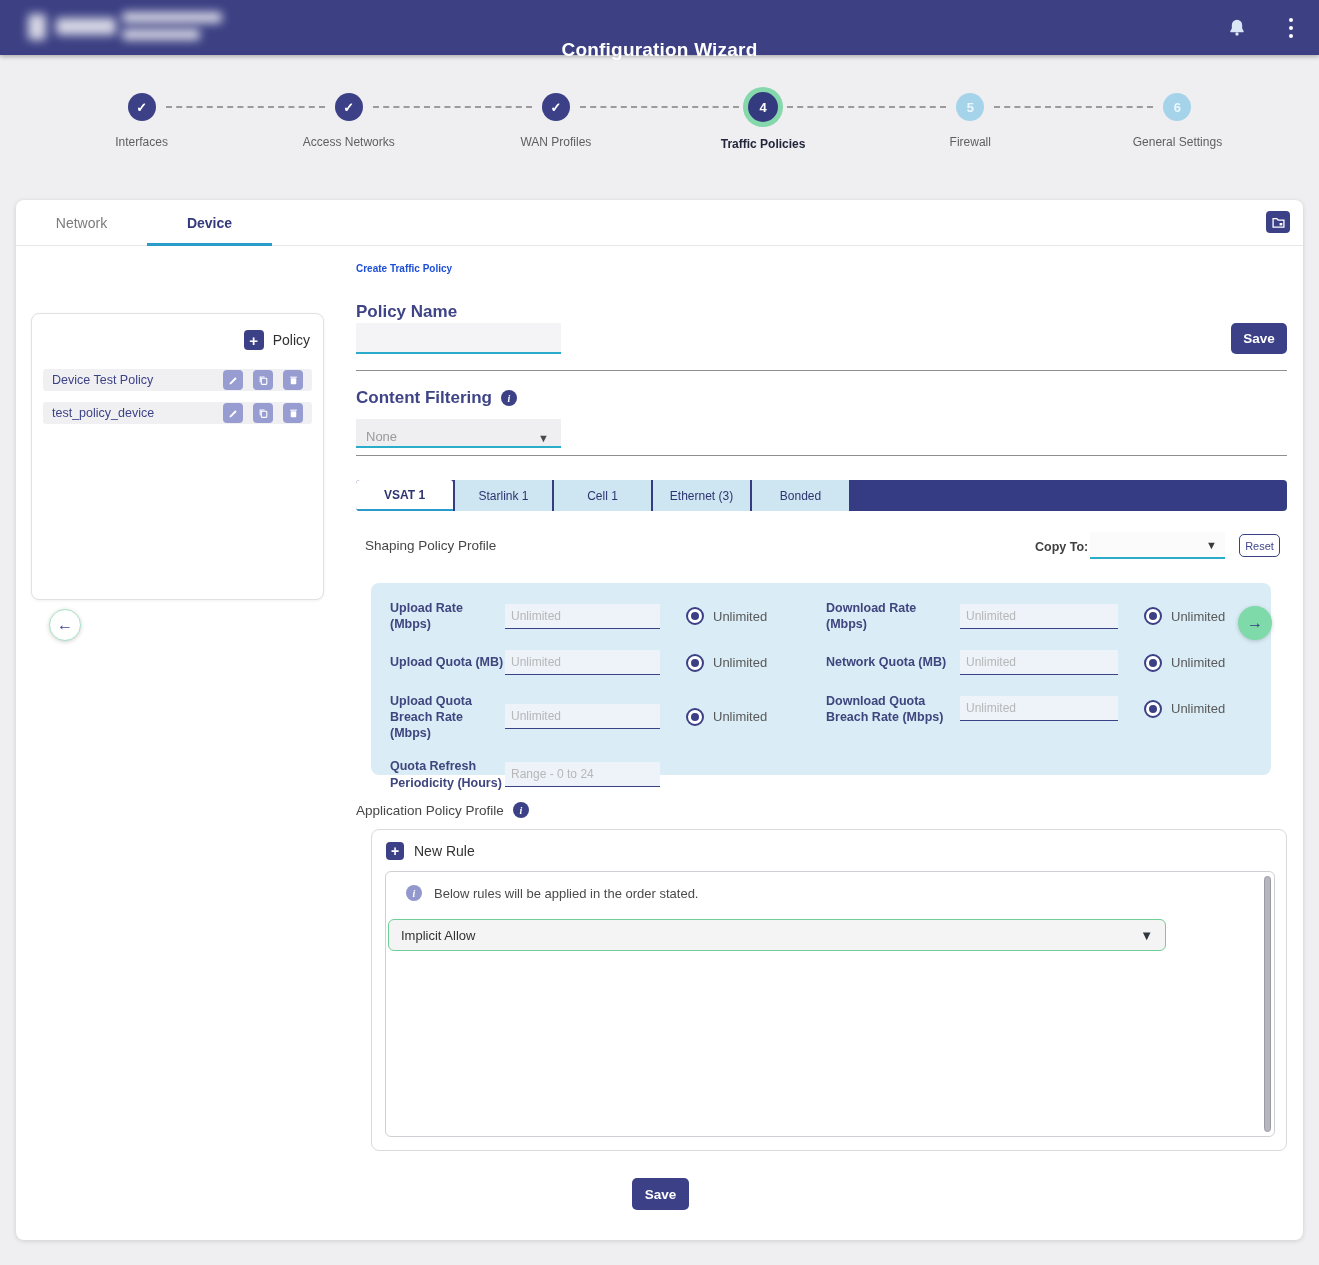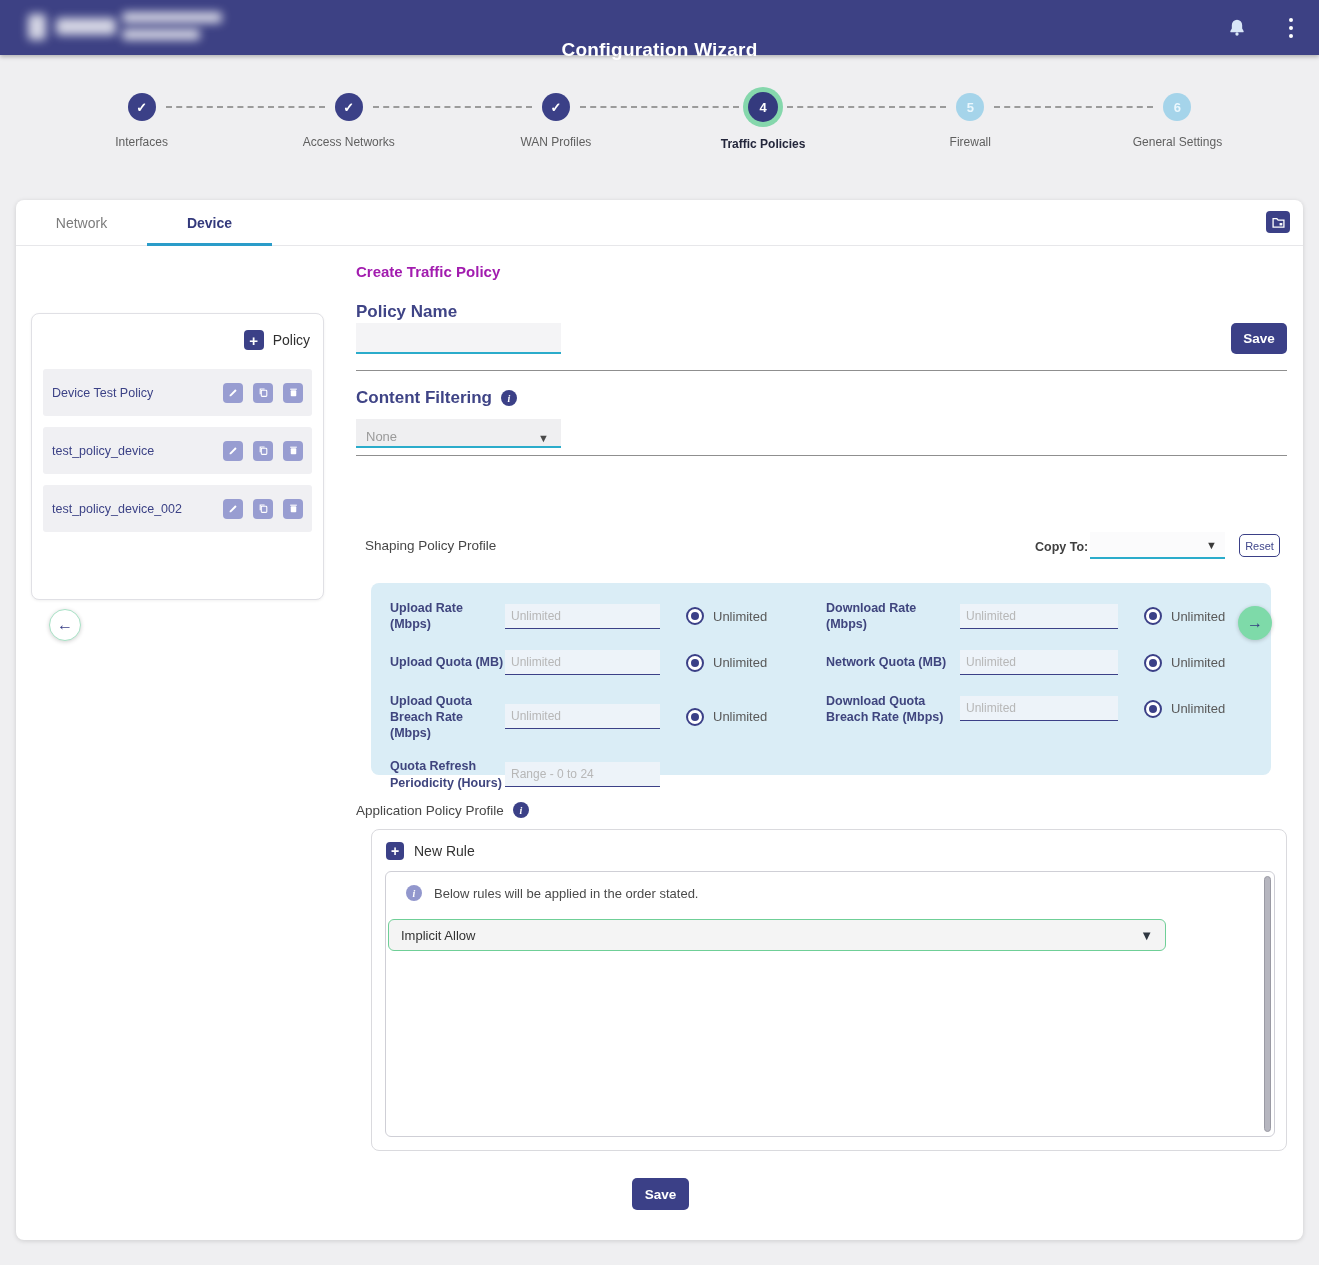"Create Traffic Policy" .h-create { color: #a21caf -> #1d4ed8; font-size: 15px -> 10px }
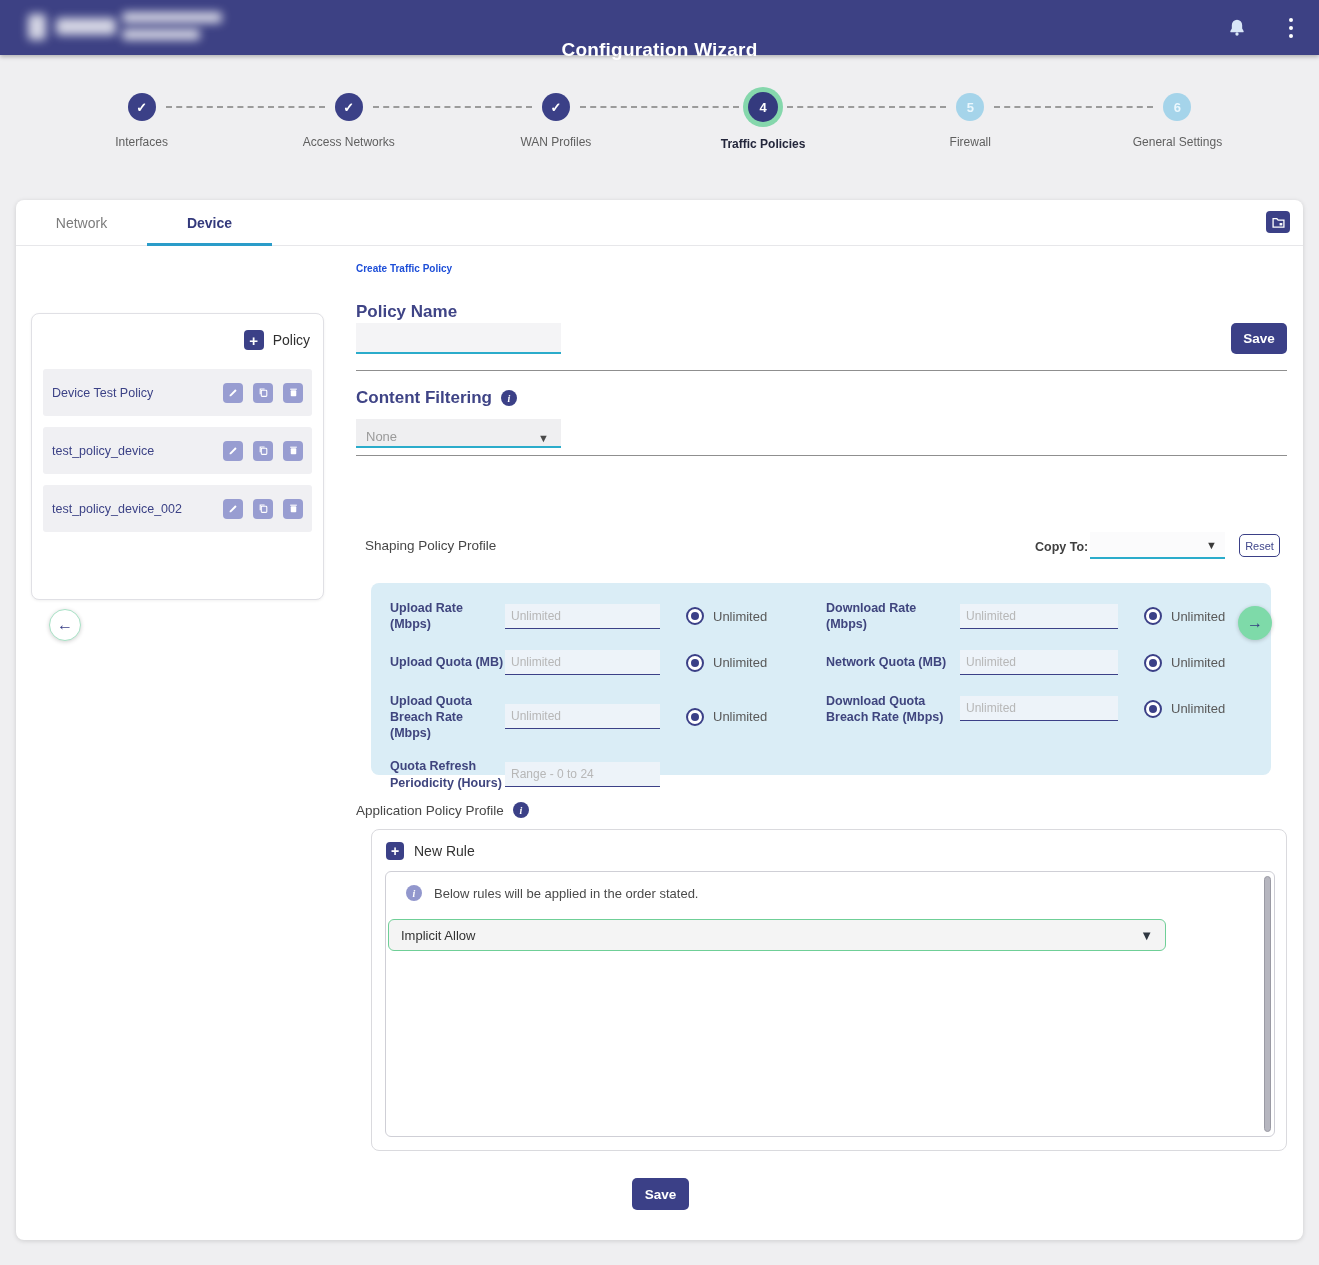"Device Test Policy" .policy-row { height: 47px -> 22px }
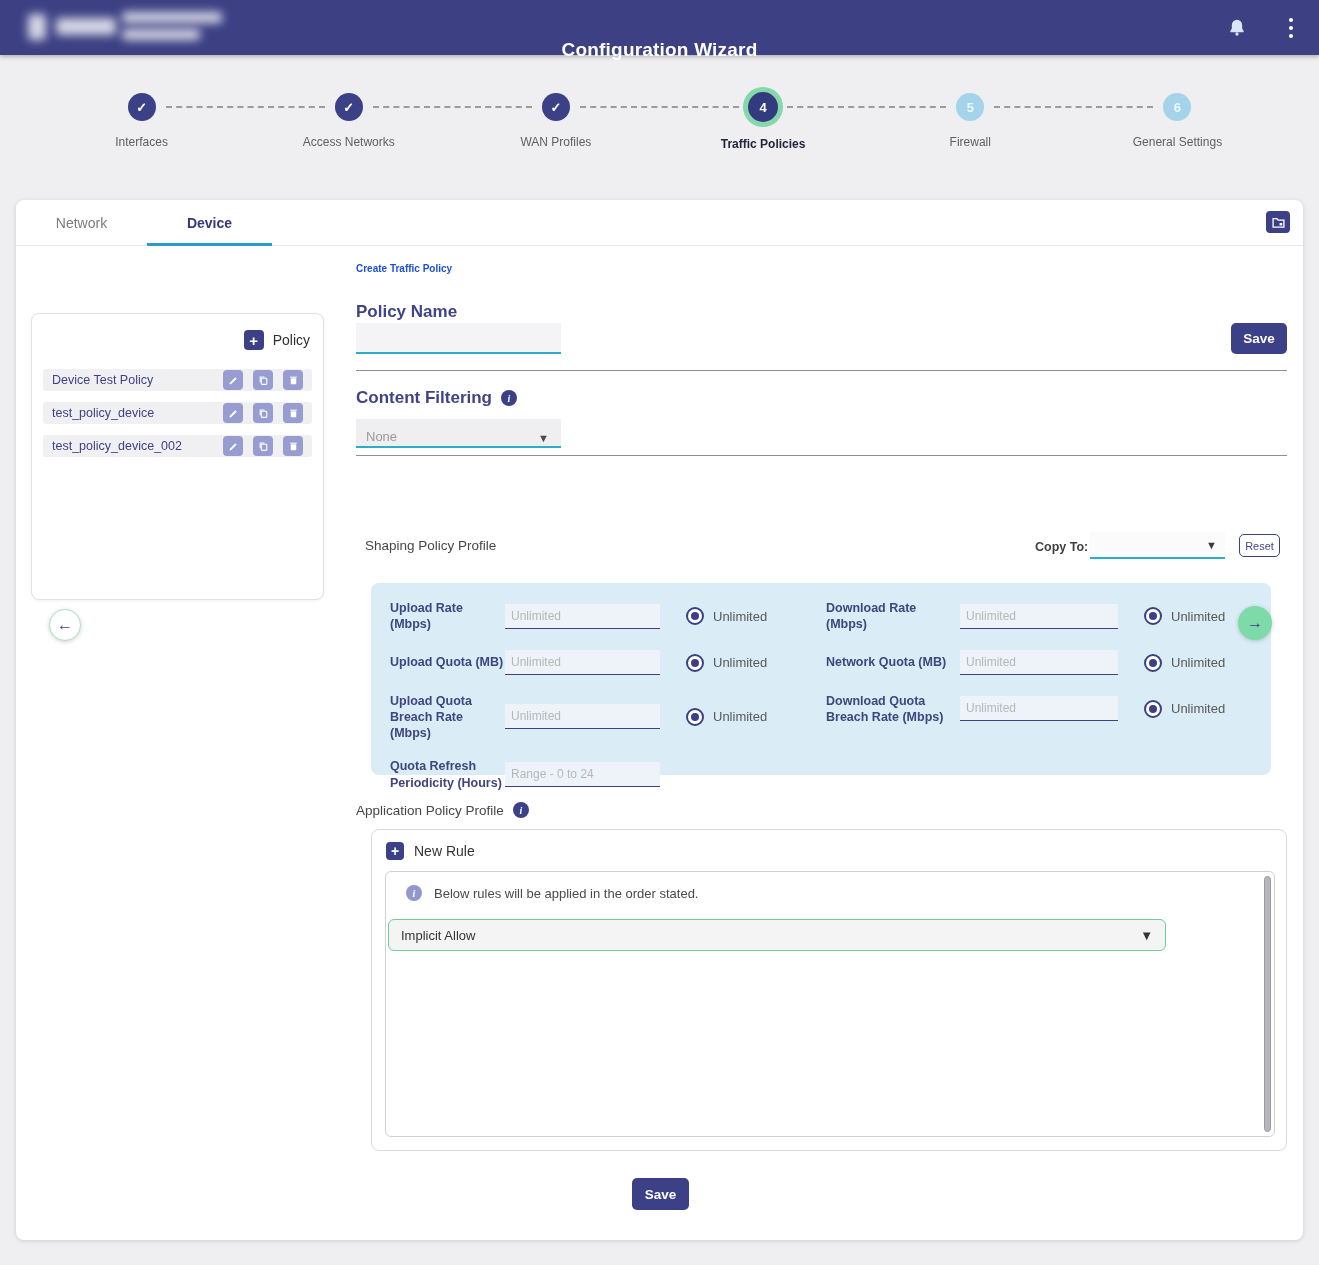"test_policy_device_002" div.policy-row { html: <div> <span>test_policy_device_002</span> <span> <span> <svg> <path></path> </svg> </span> <span> <svg> <rect></rect> <path></path> </svg> </span> <span> <svg> <rect></rect> <rect></rect> </svg> </span> </span> </div> -> none }
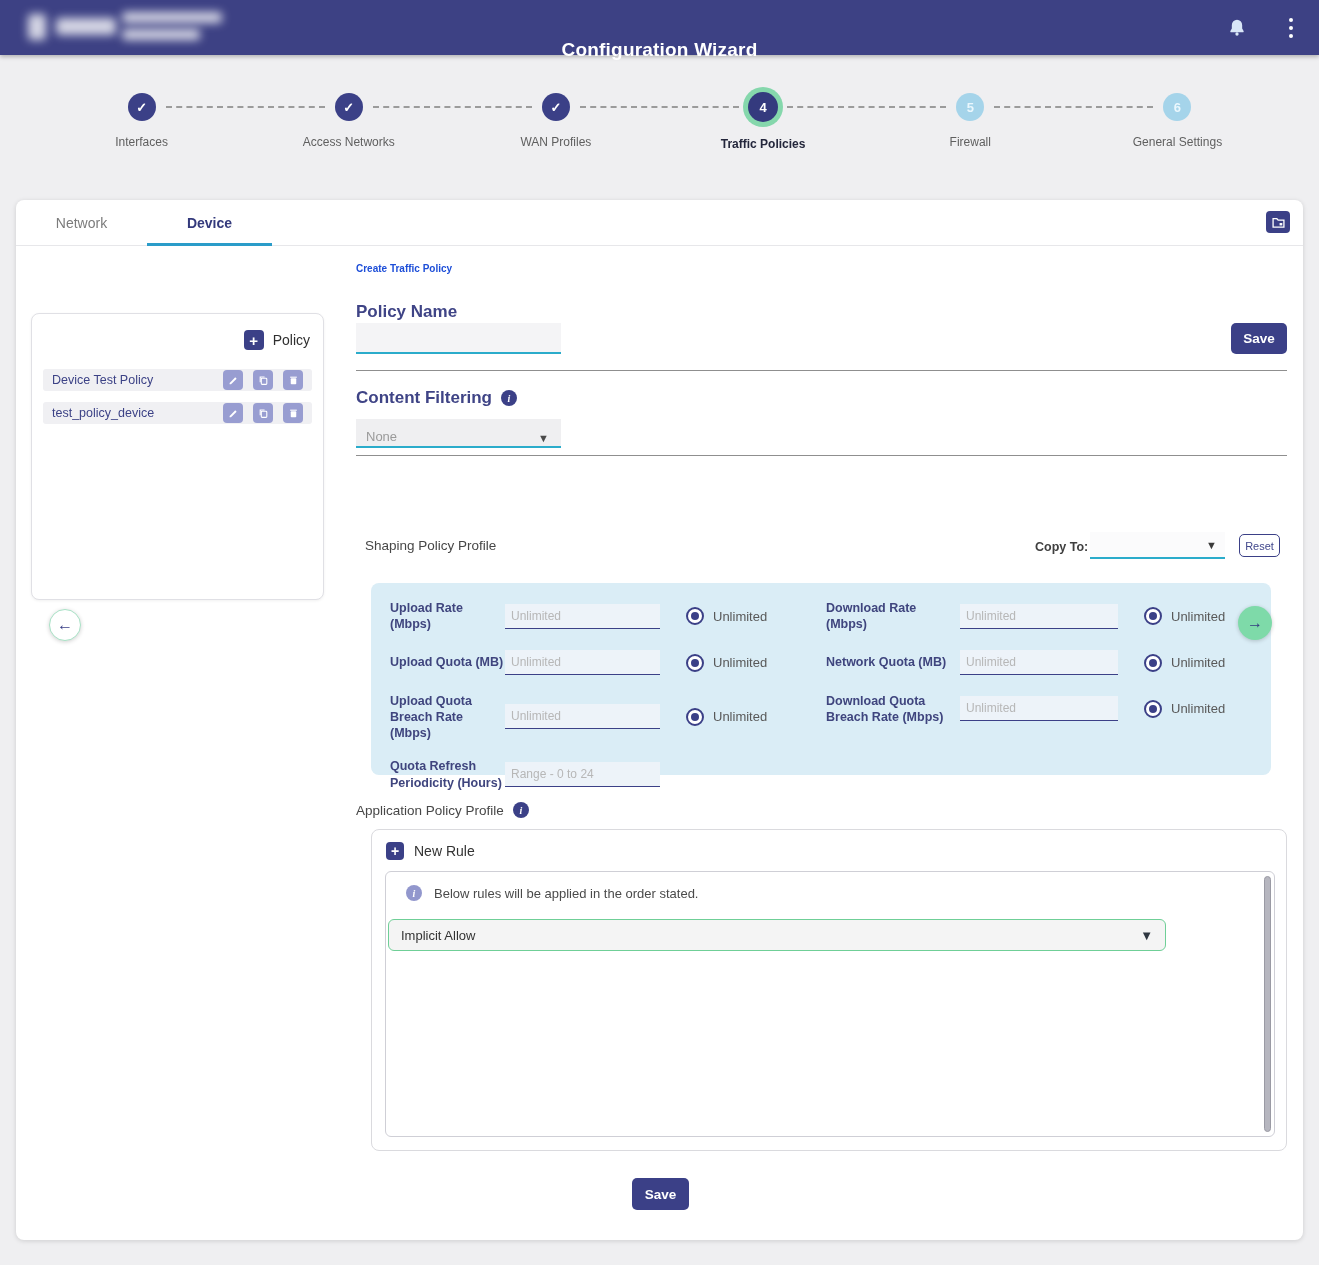"VSAT 1" div.iftabs { html: none -> <div> <div>VSAT 1</div> <div>Starlink 1</div> <div>Cell 1</div> <div>Ethernet (3)</div> <div>Bonded</div> </div> }
